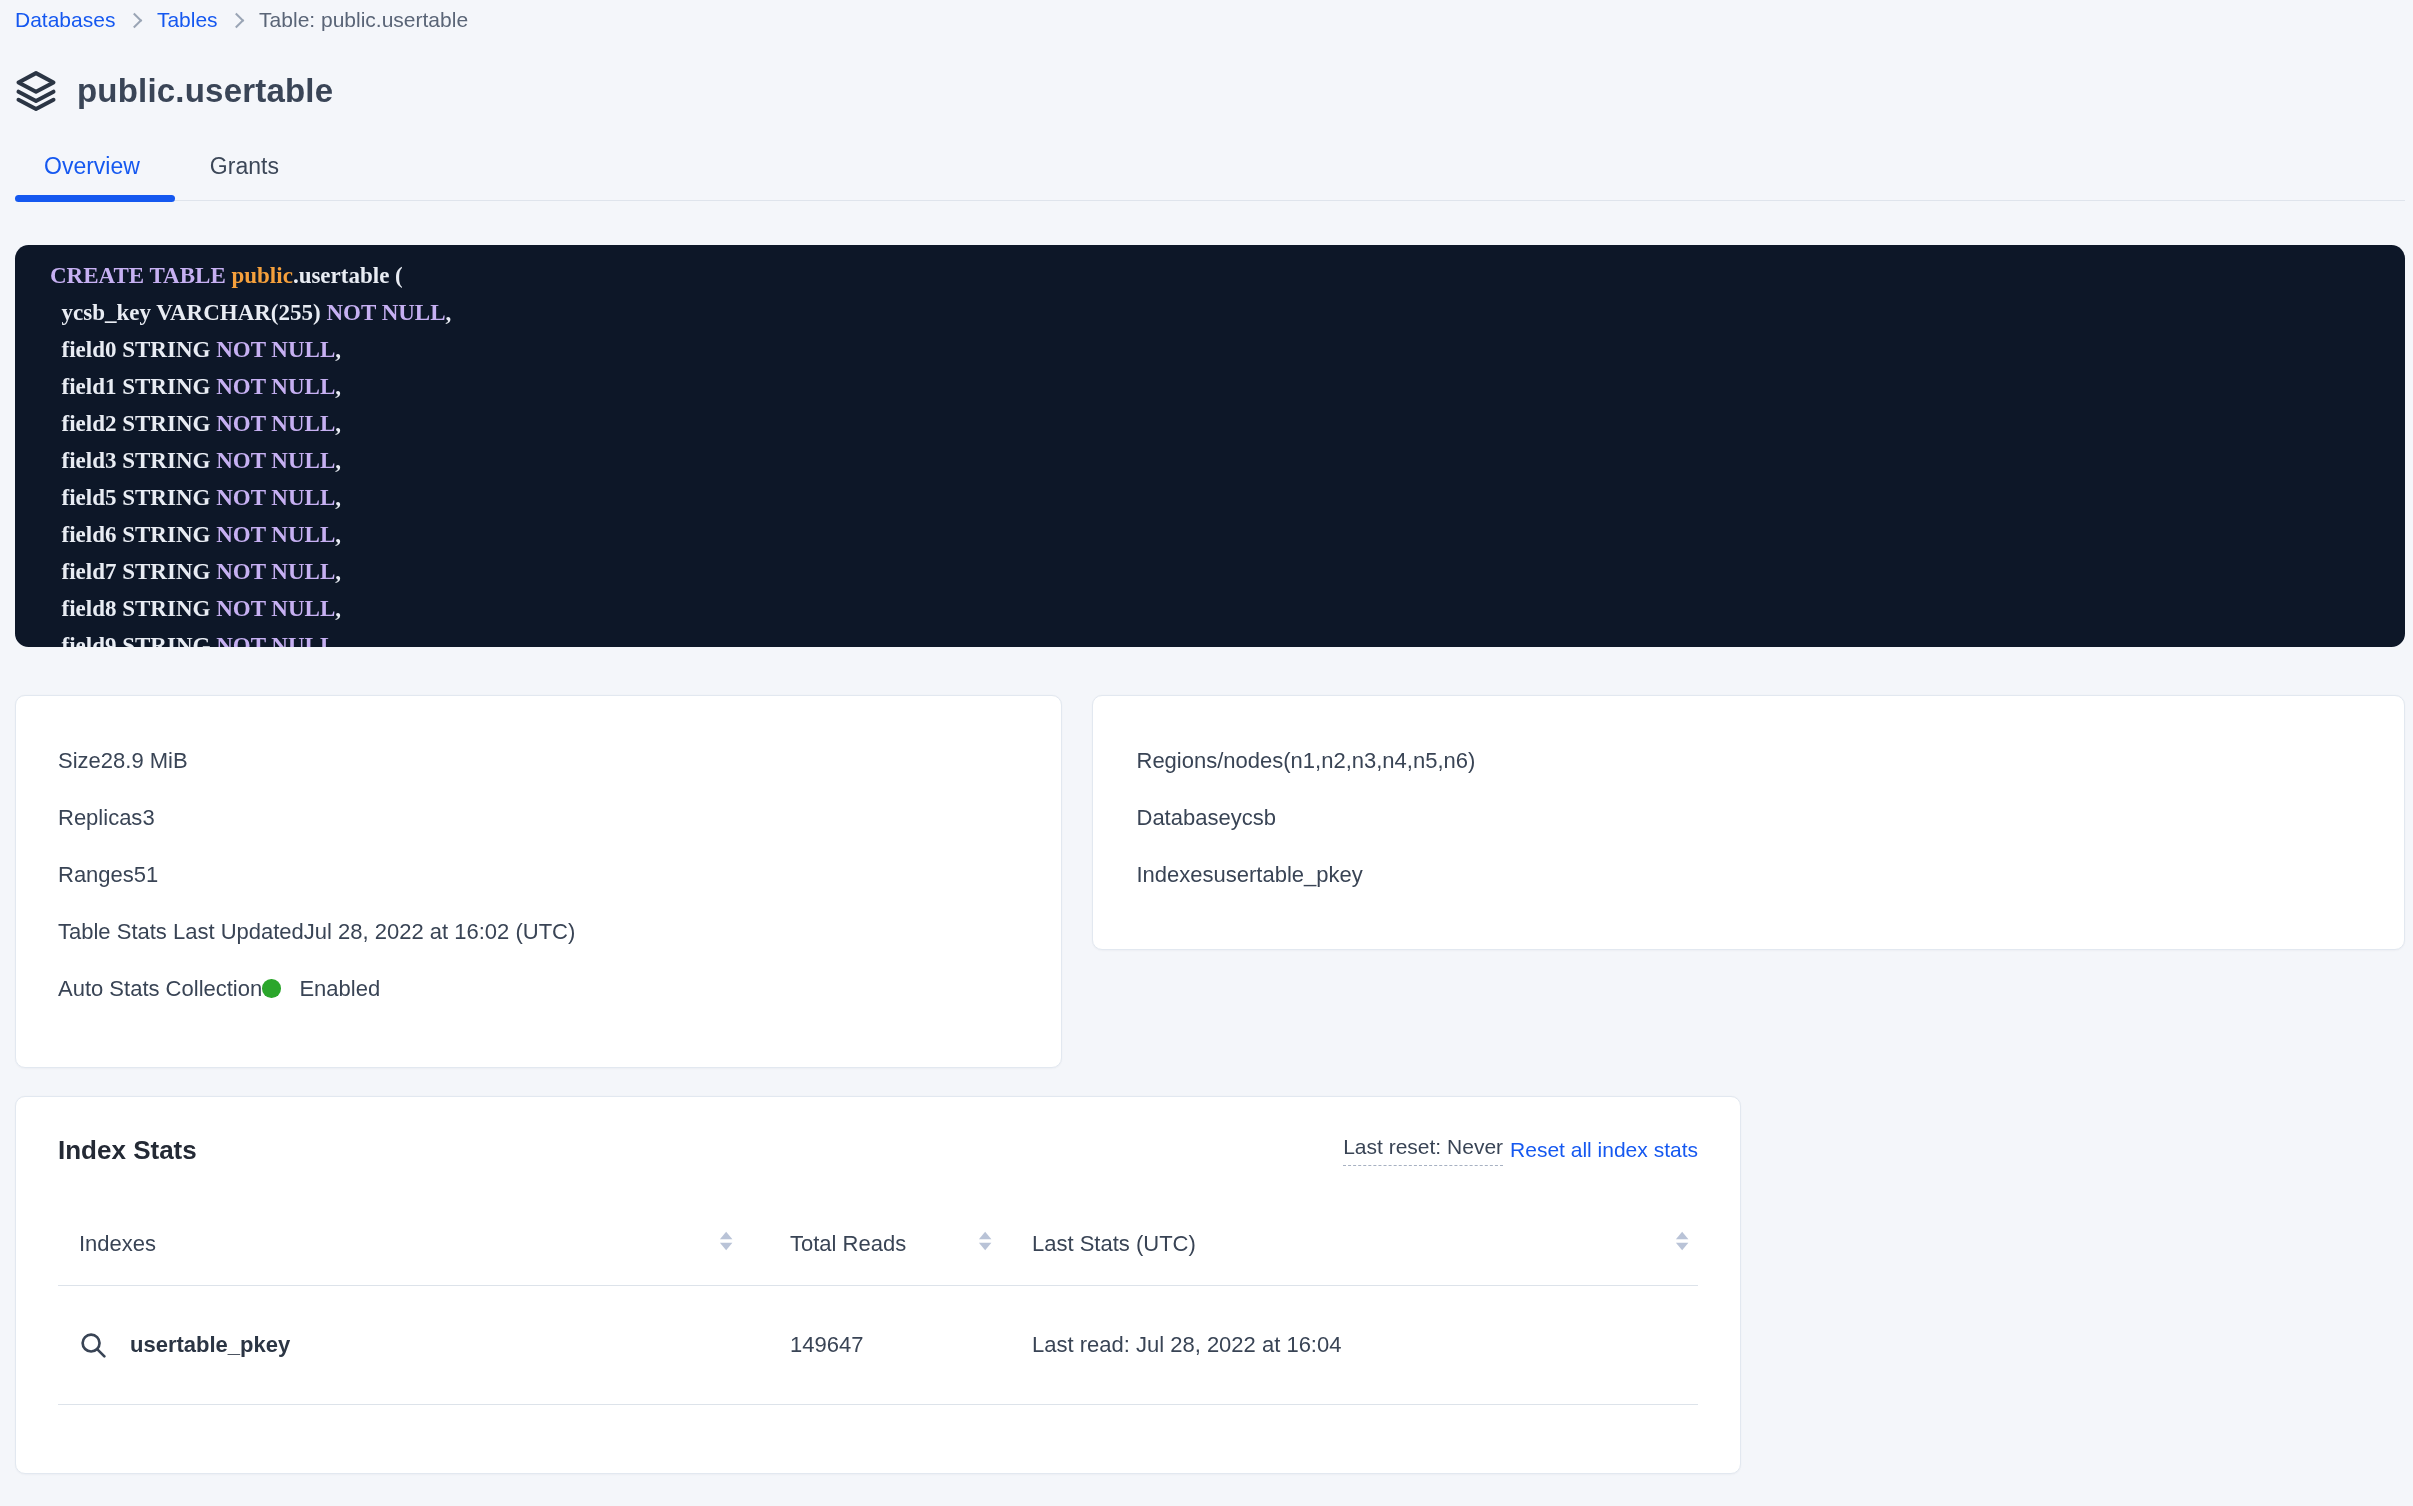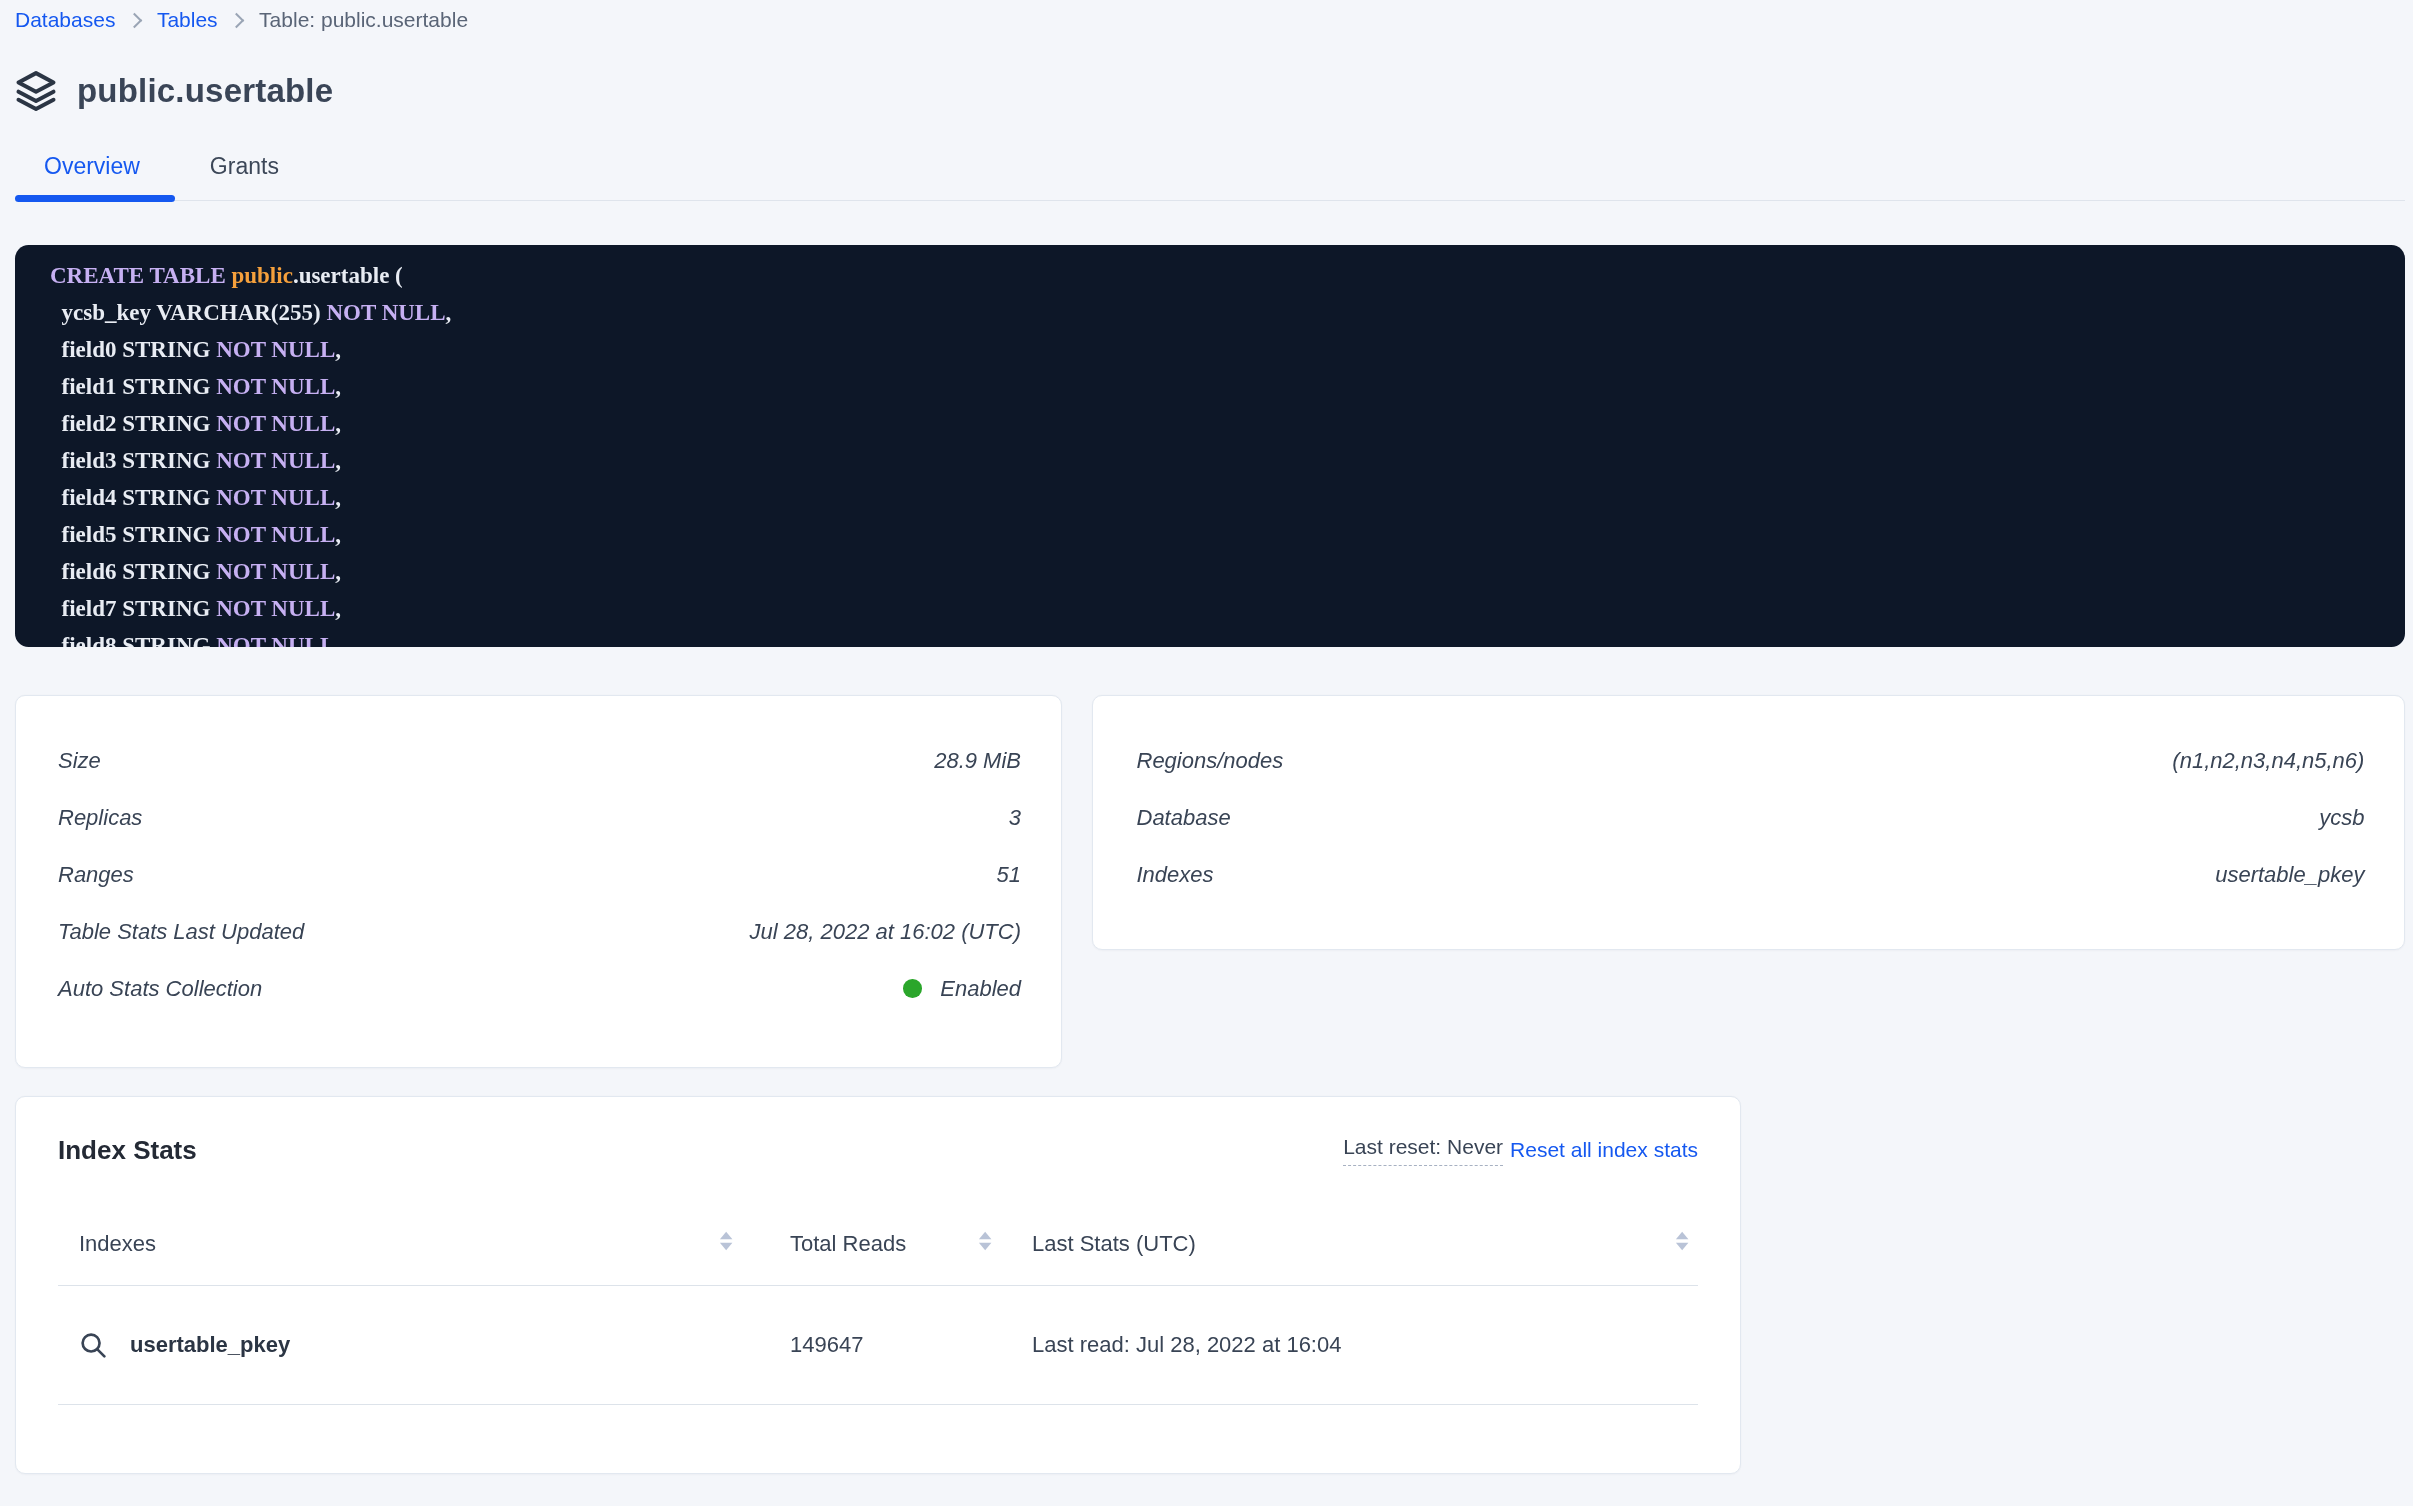"field4 STRING NOT NULL," div.code-line { html: <div><span> field4 STRING </span><span>NOT NULL</span><span>,</span></div> -> none }
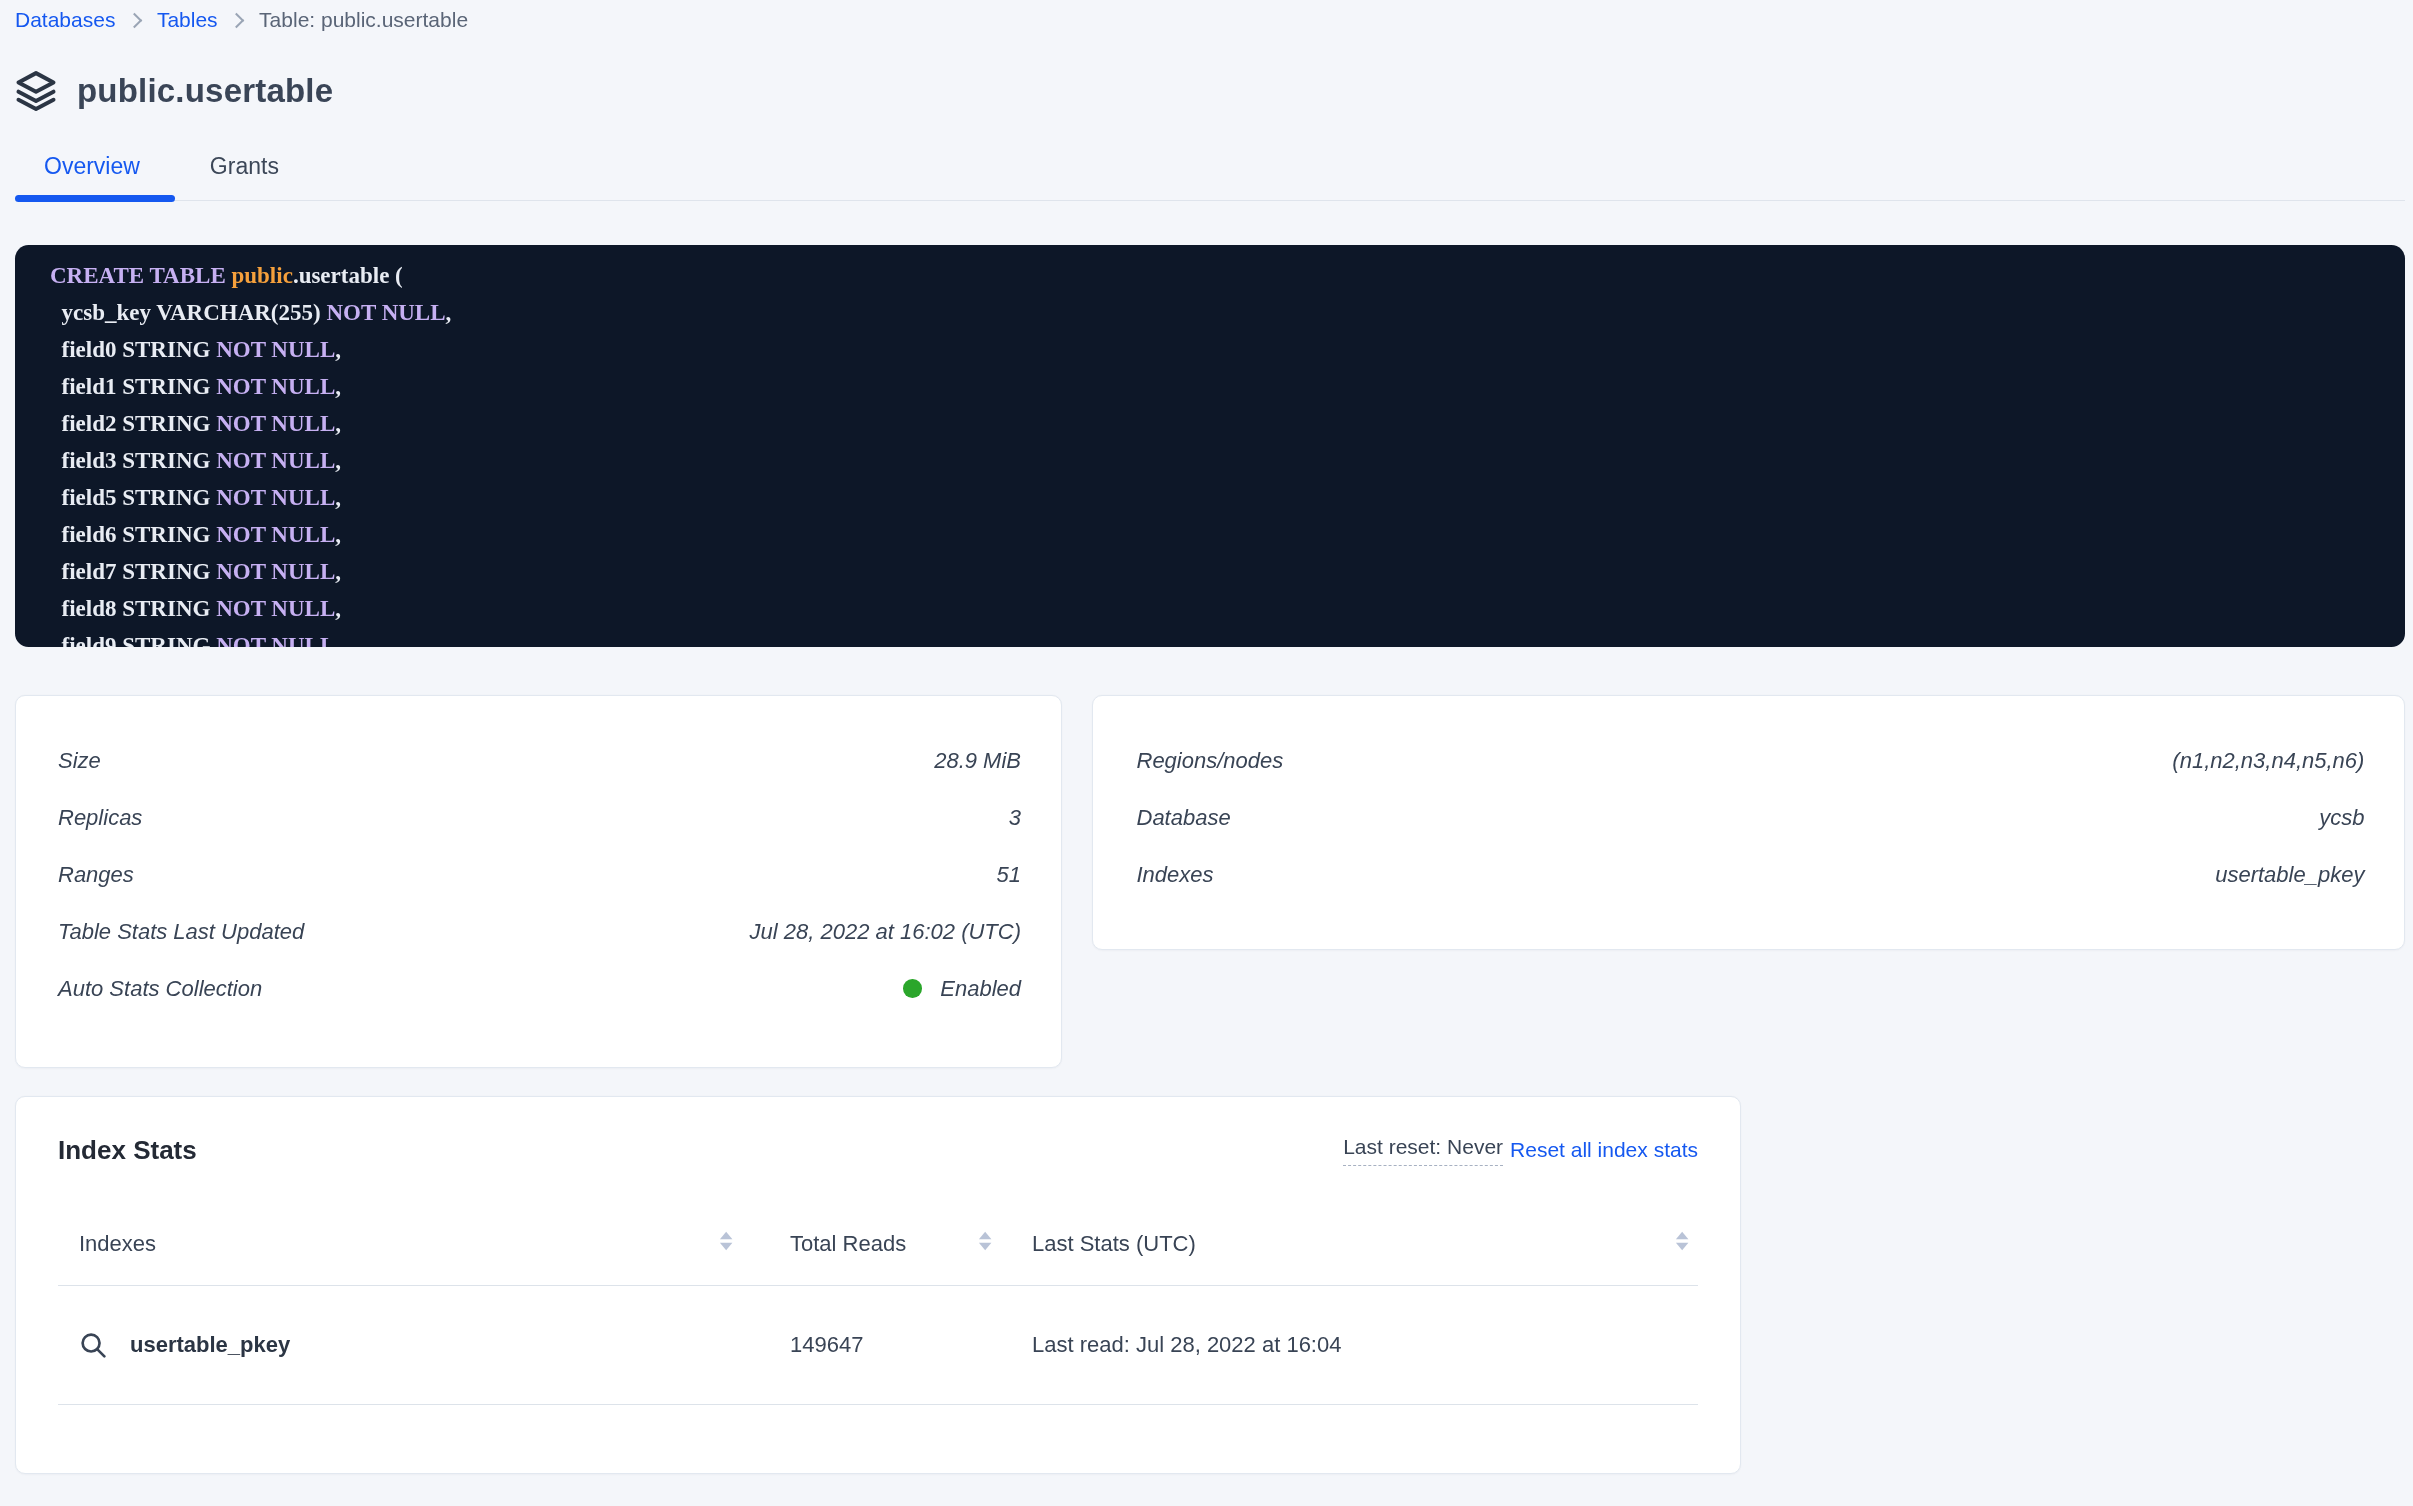"Size" .stat-row { font-style: italic -> none; justify-content: space-between -> none }
